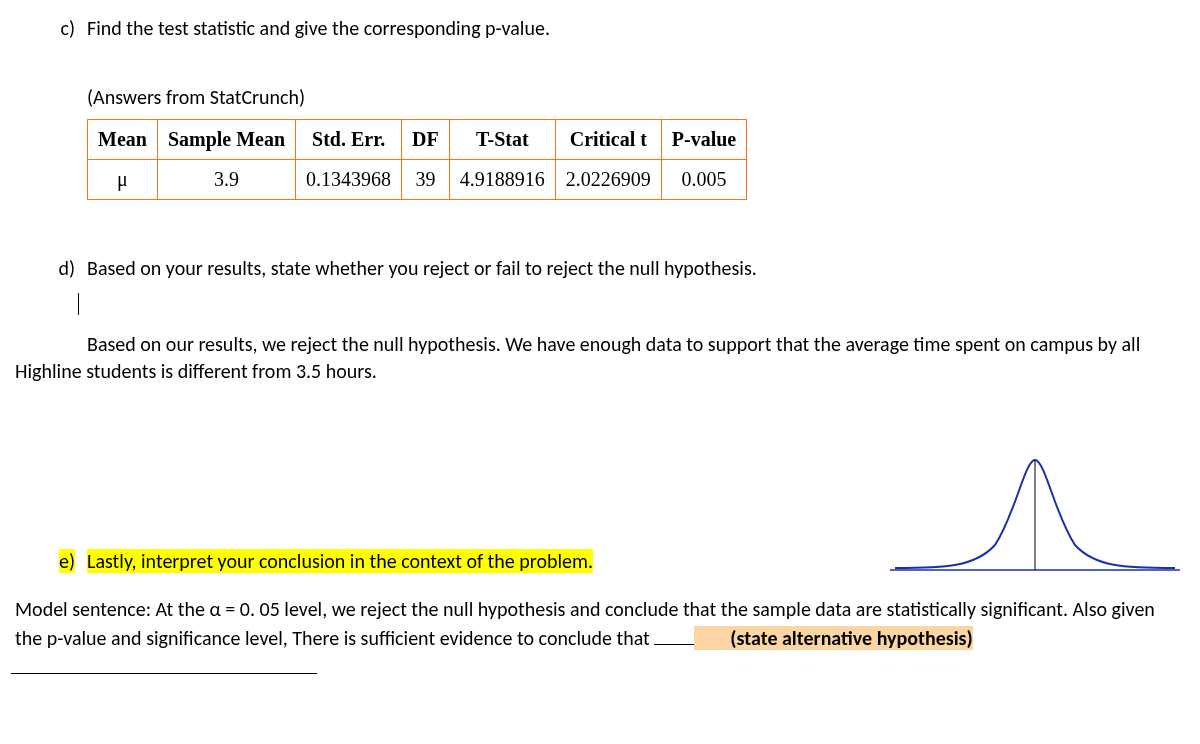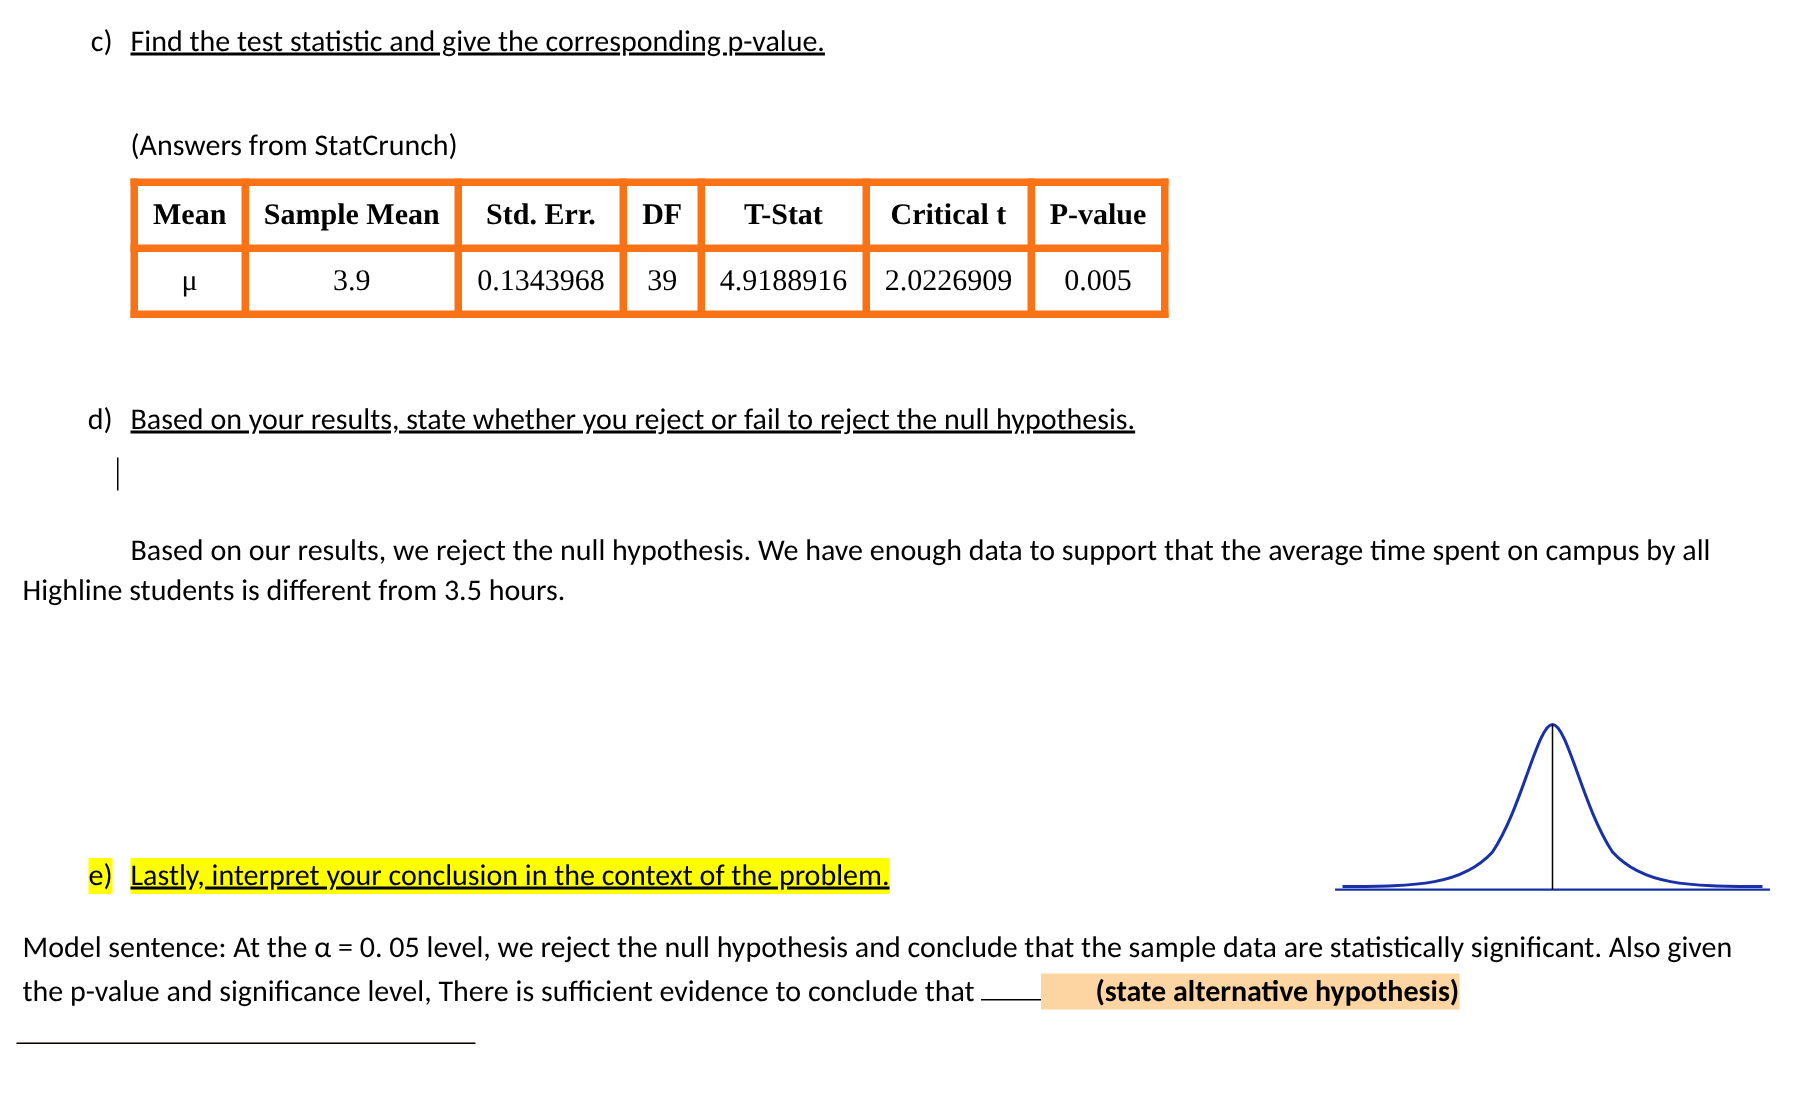"Find the test statistic and" .question-text { text-decoration: underline -> none }
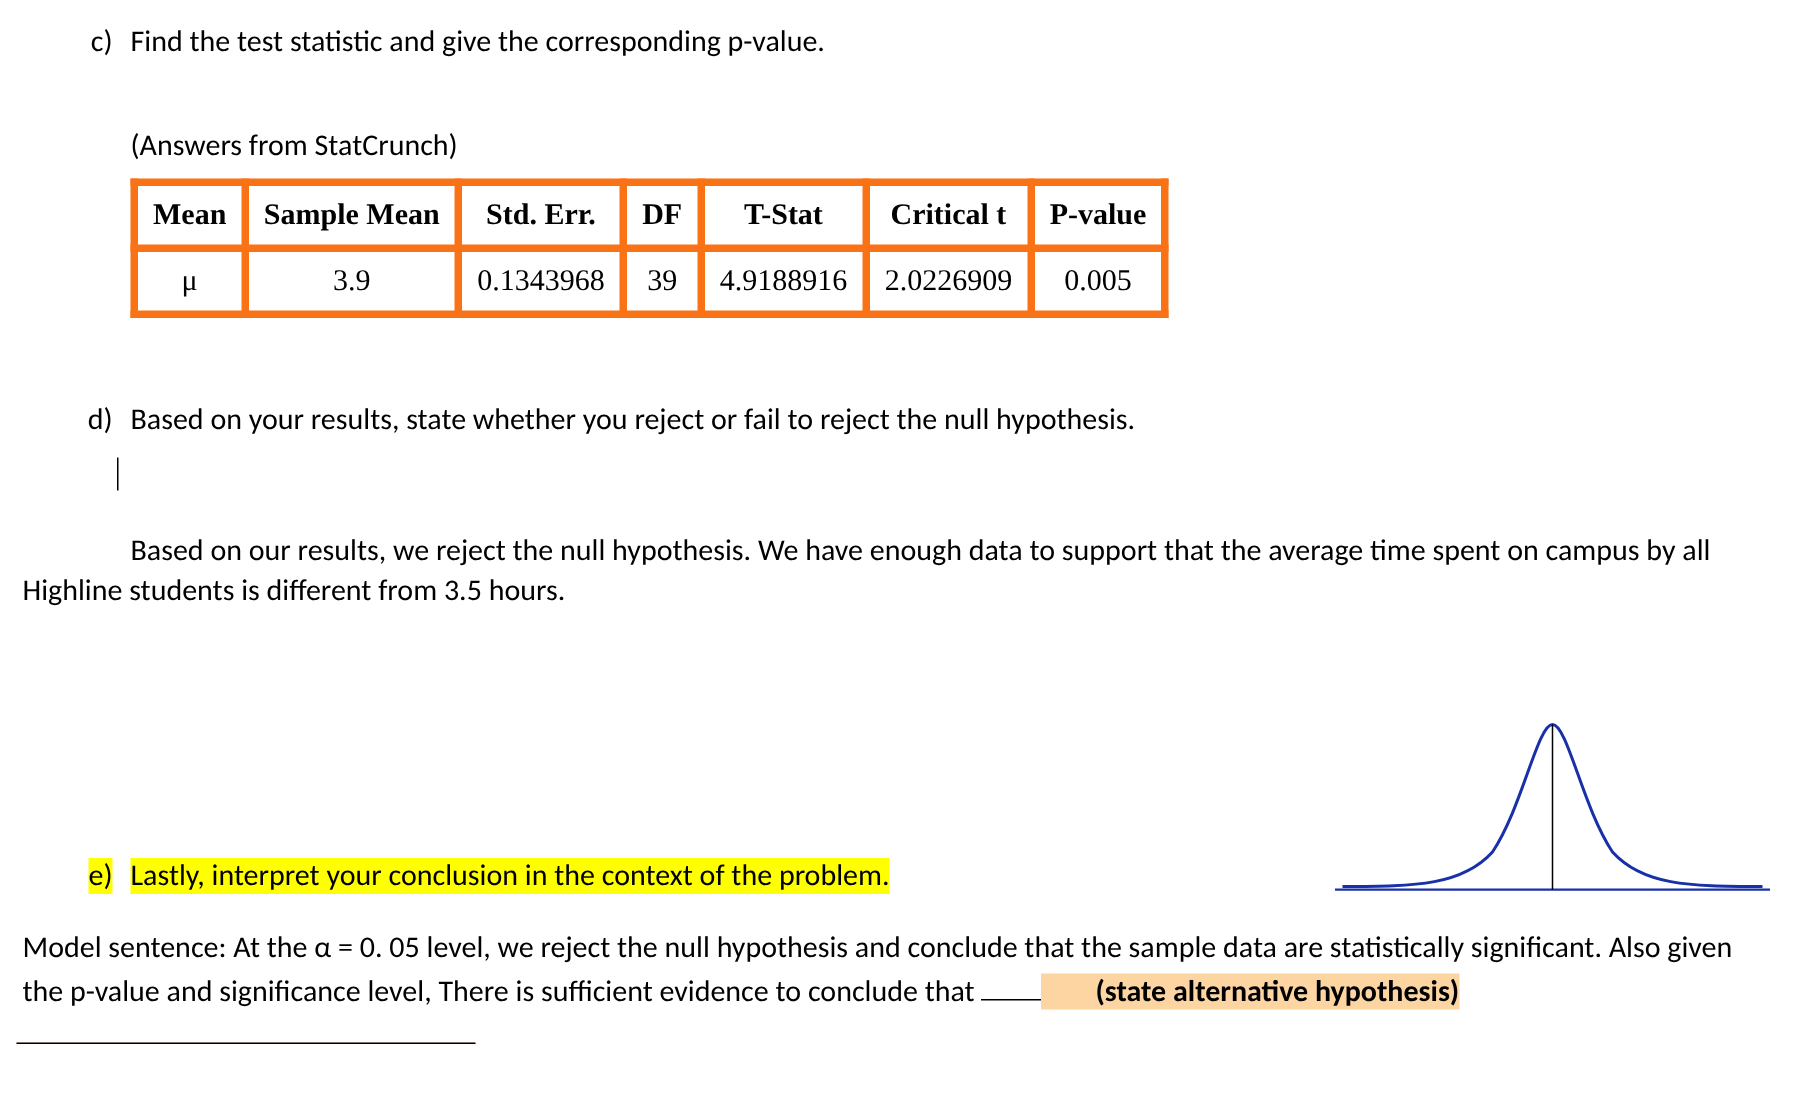"Mean" .stat-table th, .stat-table td { border: 5px solid #f97316 -> 1px solid #f97316 }
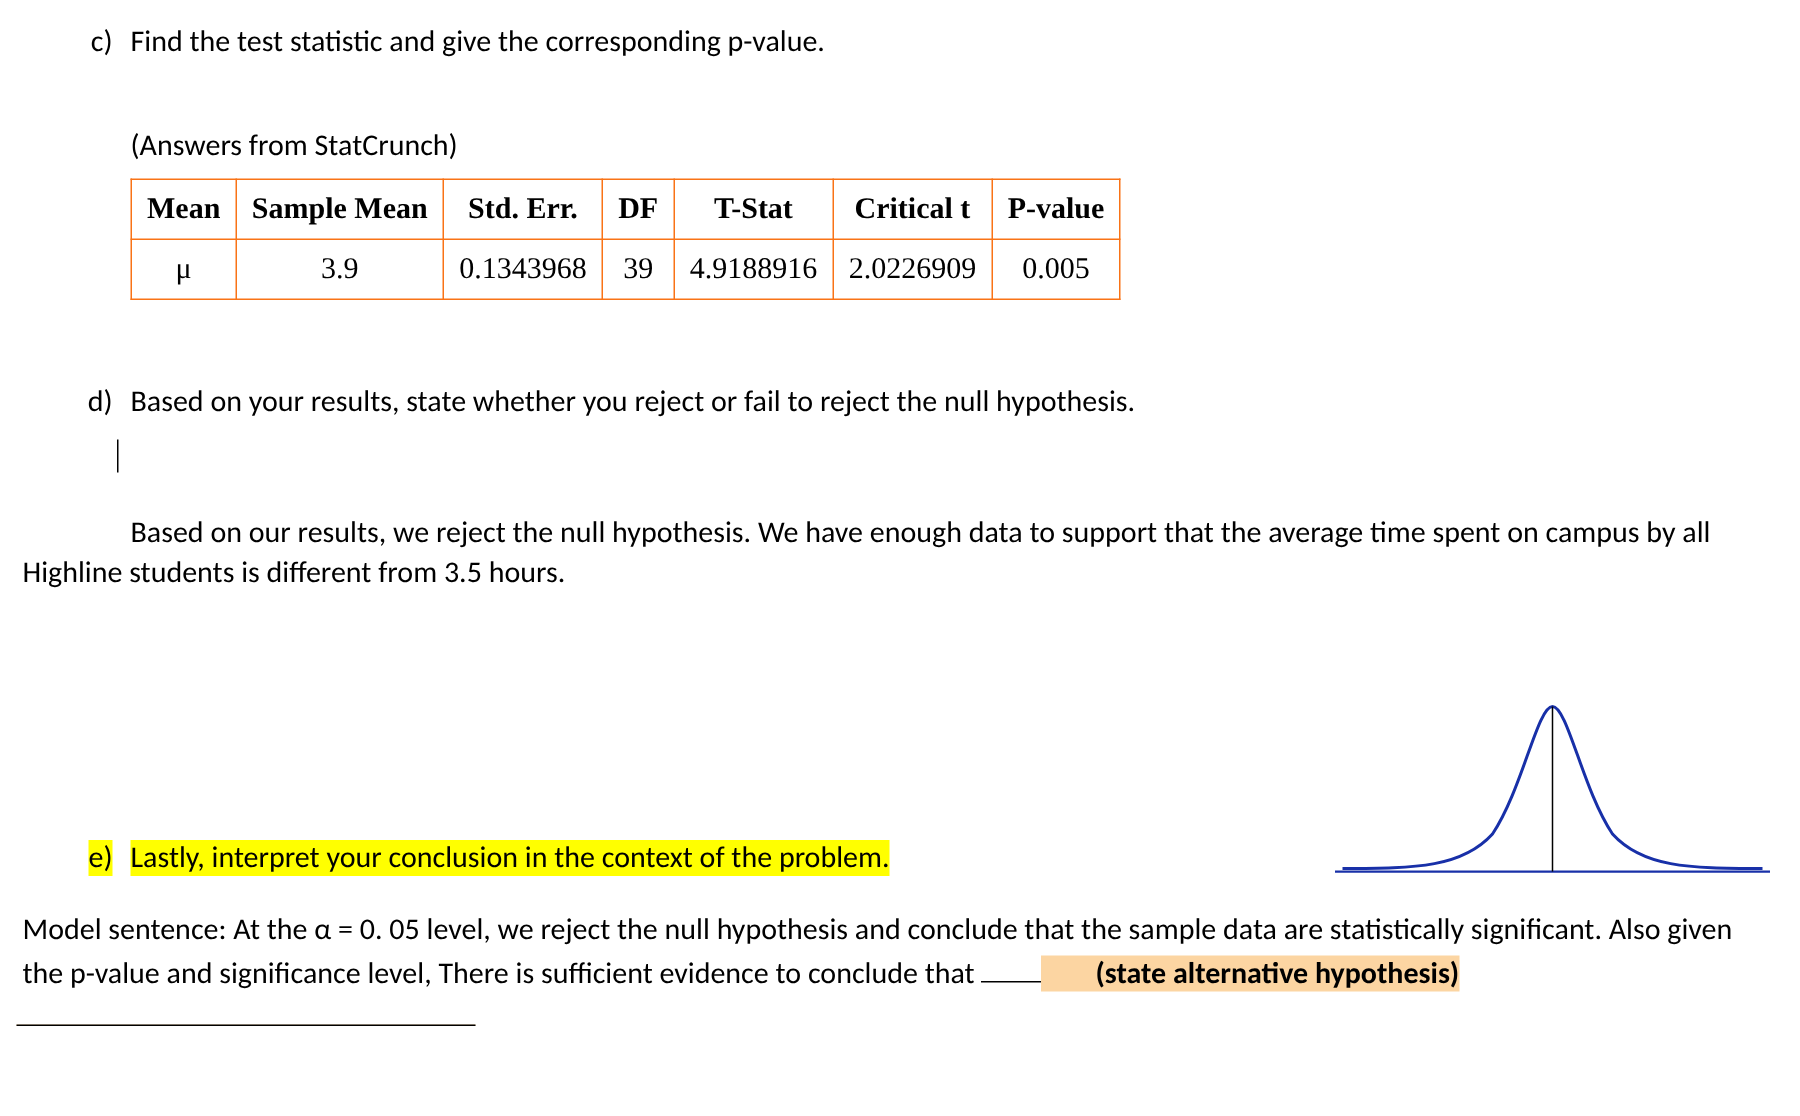"Based on our results, we" .answer-paragraph { margin-top: 25px -> 14px }
